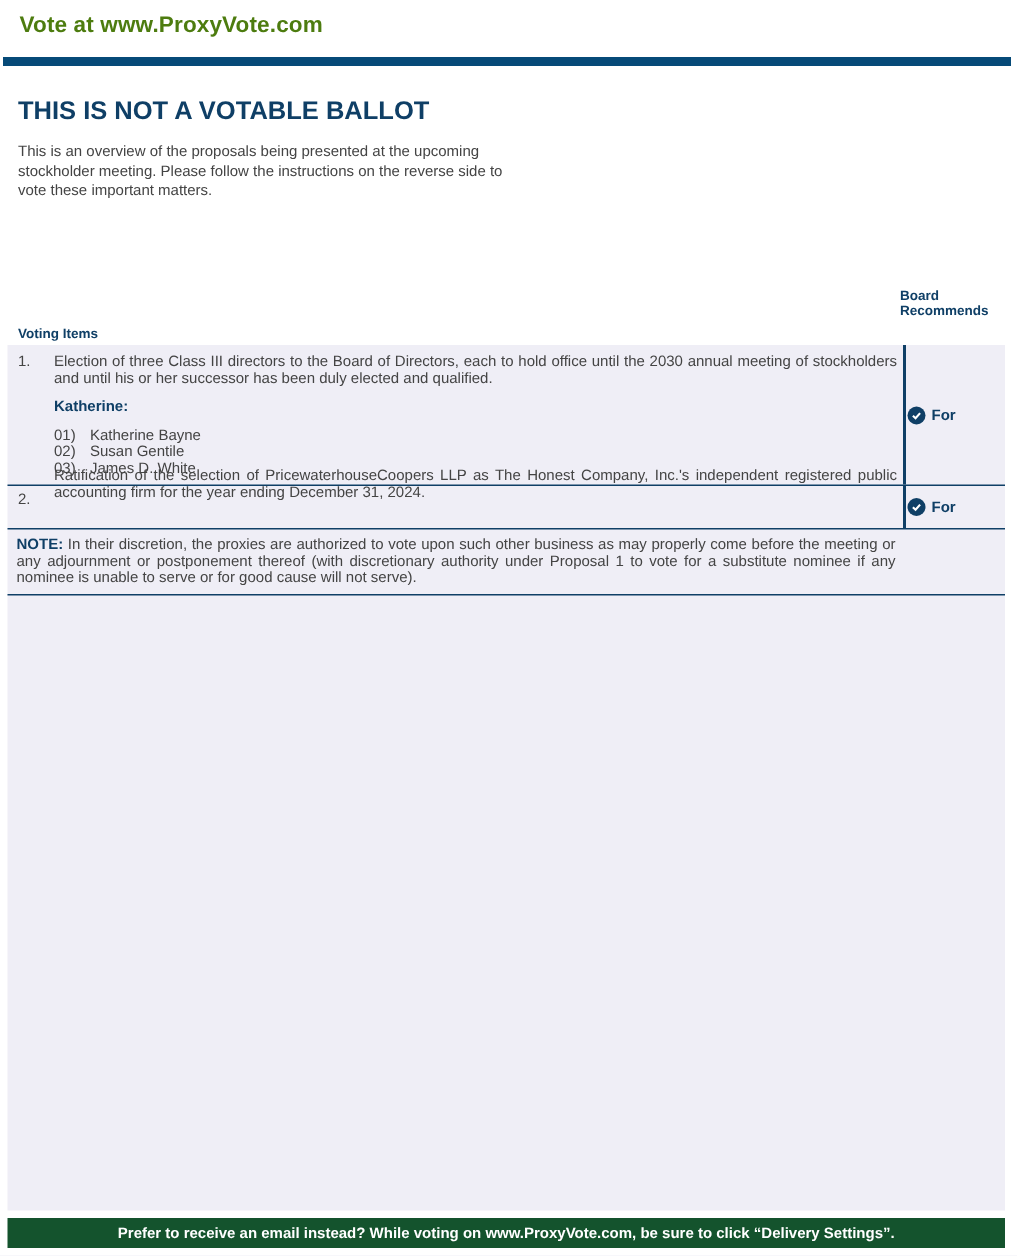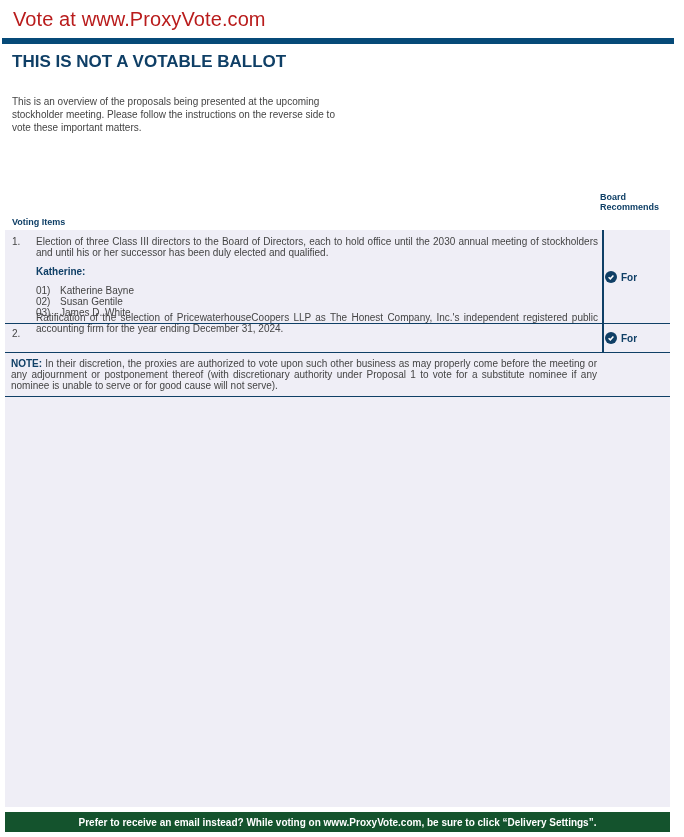"Vote at www.ProxyVote.com" .header-title { color: #b91c1c -> #4d7c0f; font-size: 20px -> 15px; font-weight: normal -> bold }
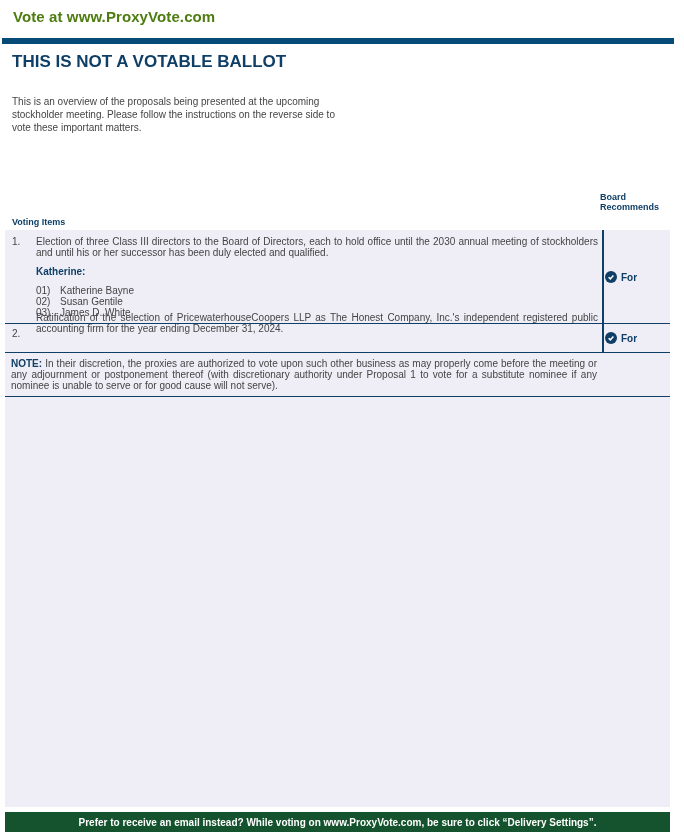"THIS IS NOT A VOTABLE" .ballot-title { top: 52px -> 64px }
